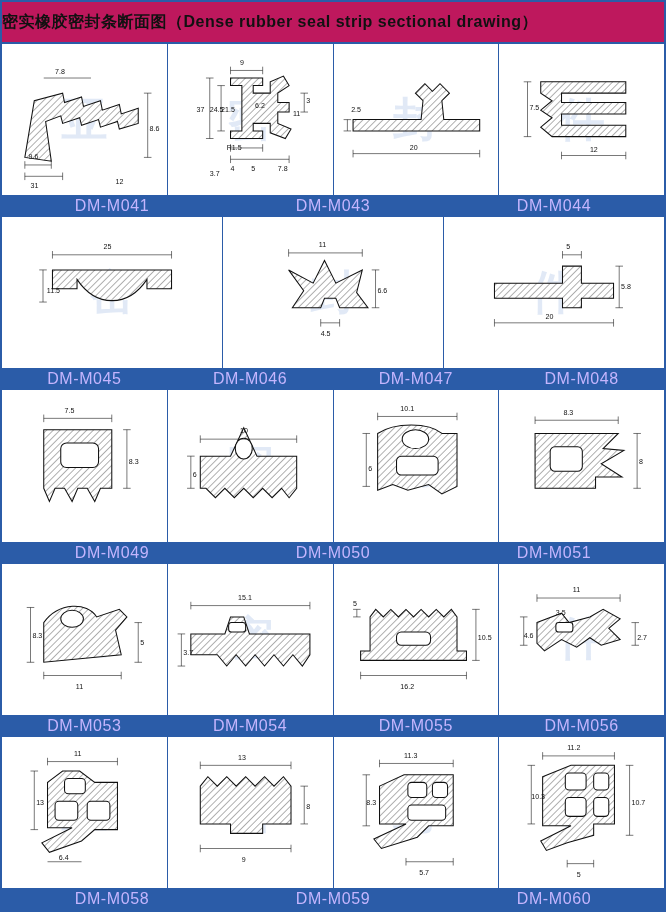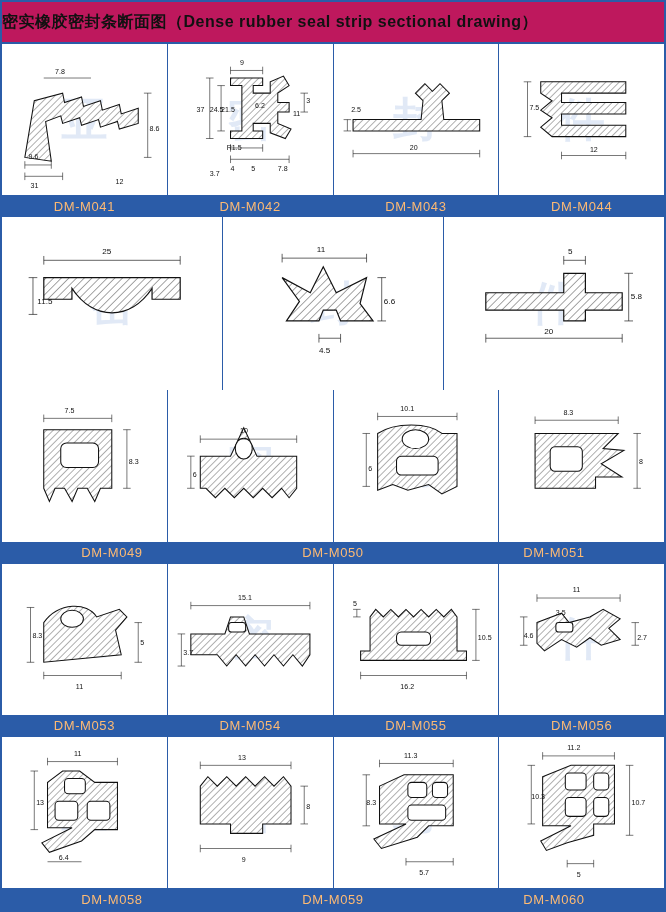"DM-M041" .label { color: #fdba74 -> #c4b5fd; font-size: 13px -> 16px }
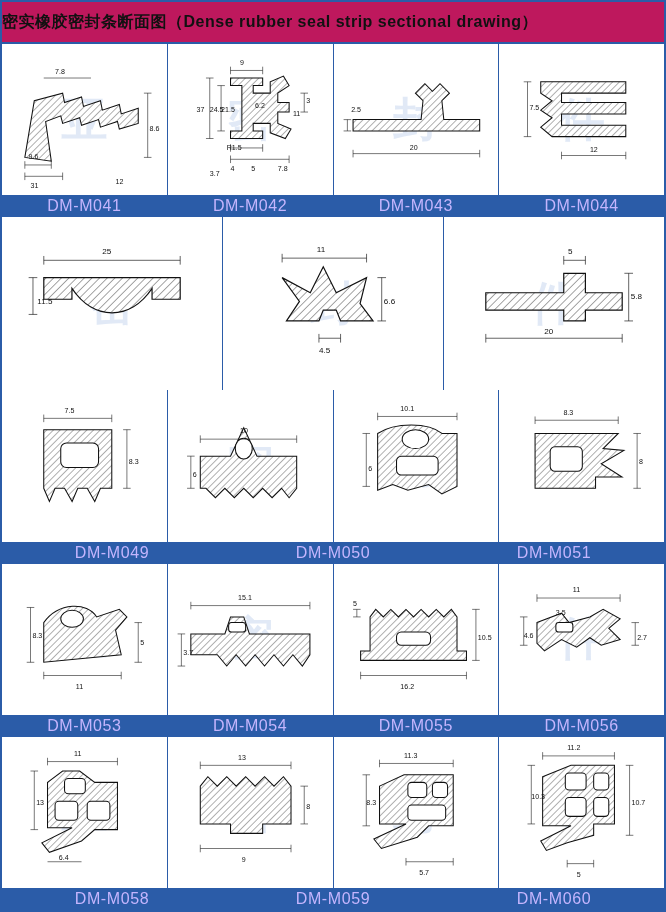"DM-M042" div.label { html: <div>DM-M042</div> -> none }
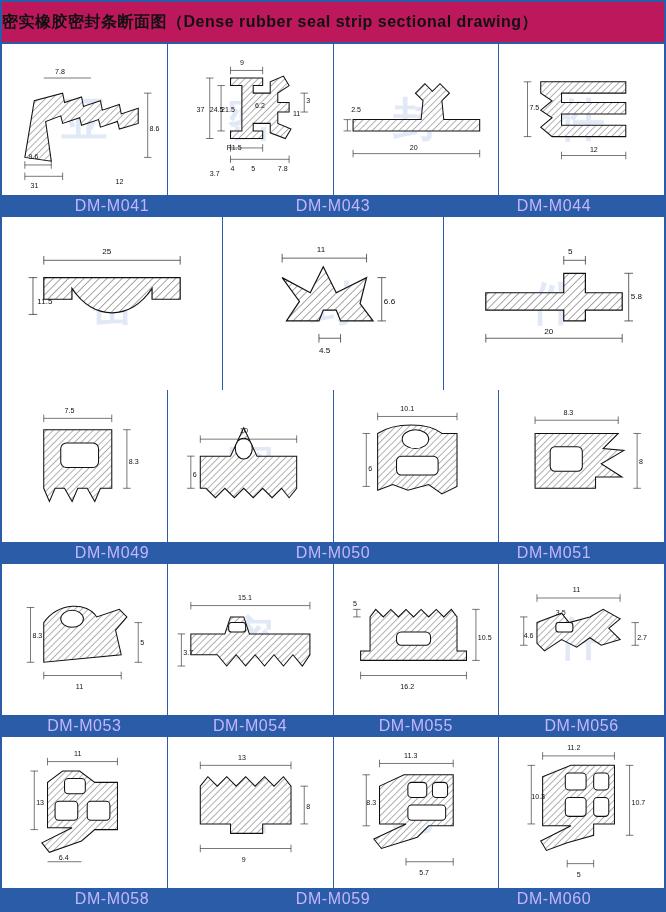"DM-M045" div.labels { html: none -> <div> <div>DM-M045</div> <div>DM-M046</div> <div>DM-M047</div> <div>DM-M048</div> </div> }
